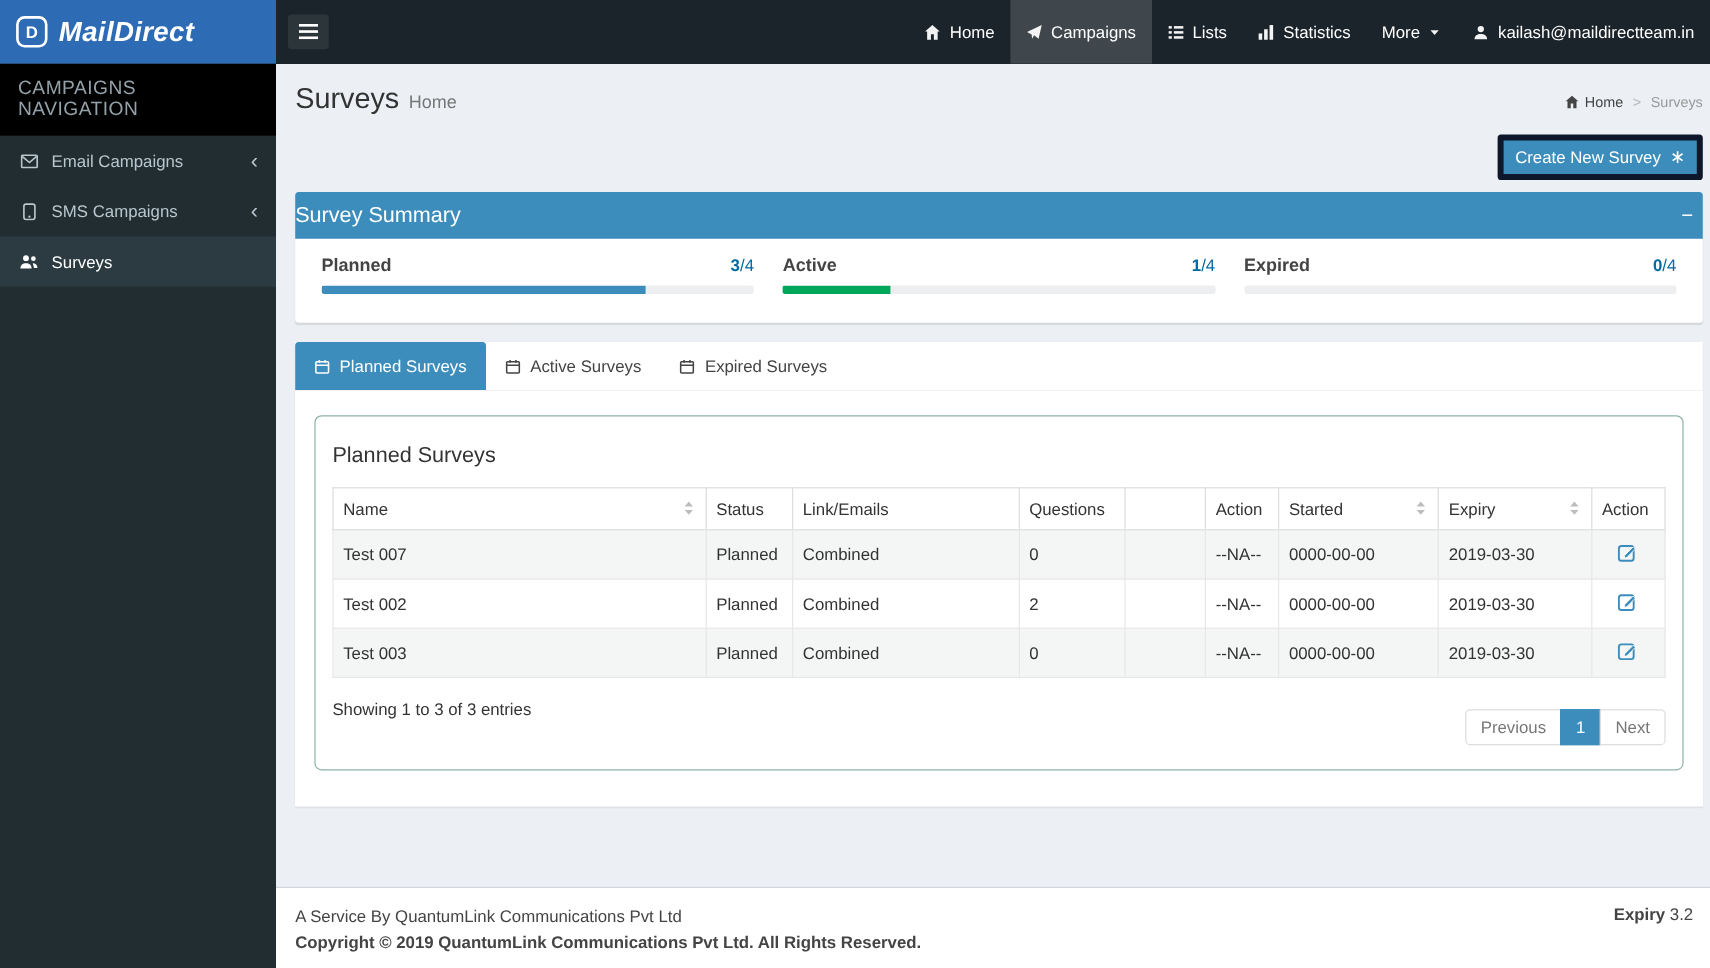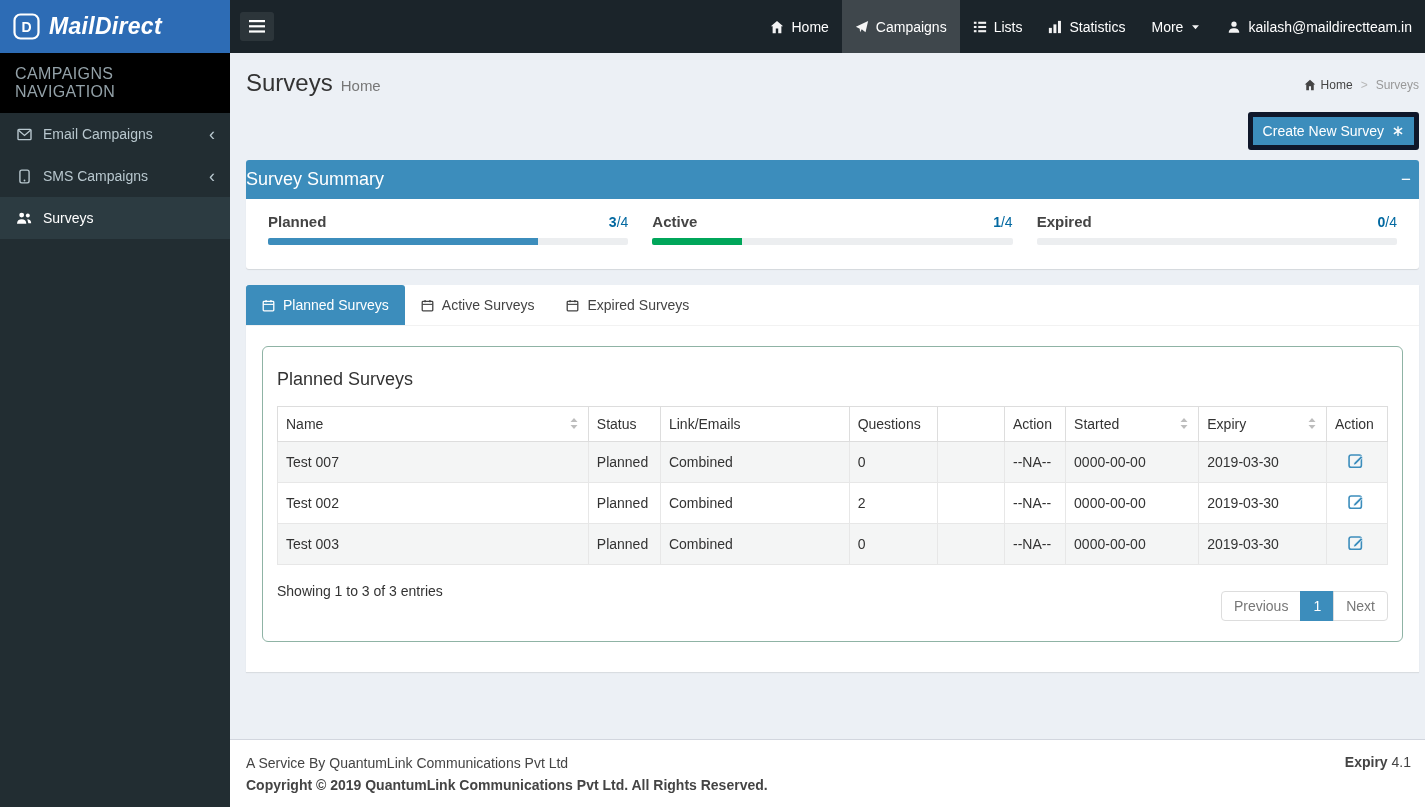"4.1" span { text: 4.1 -> 3.2 }
